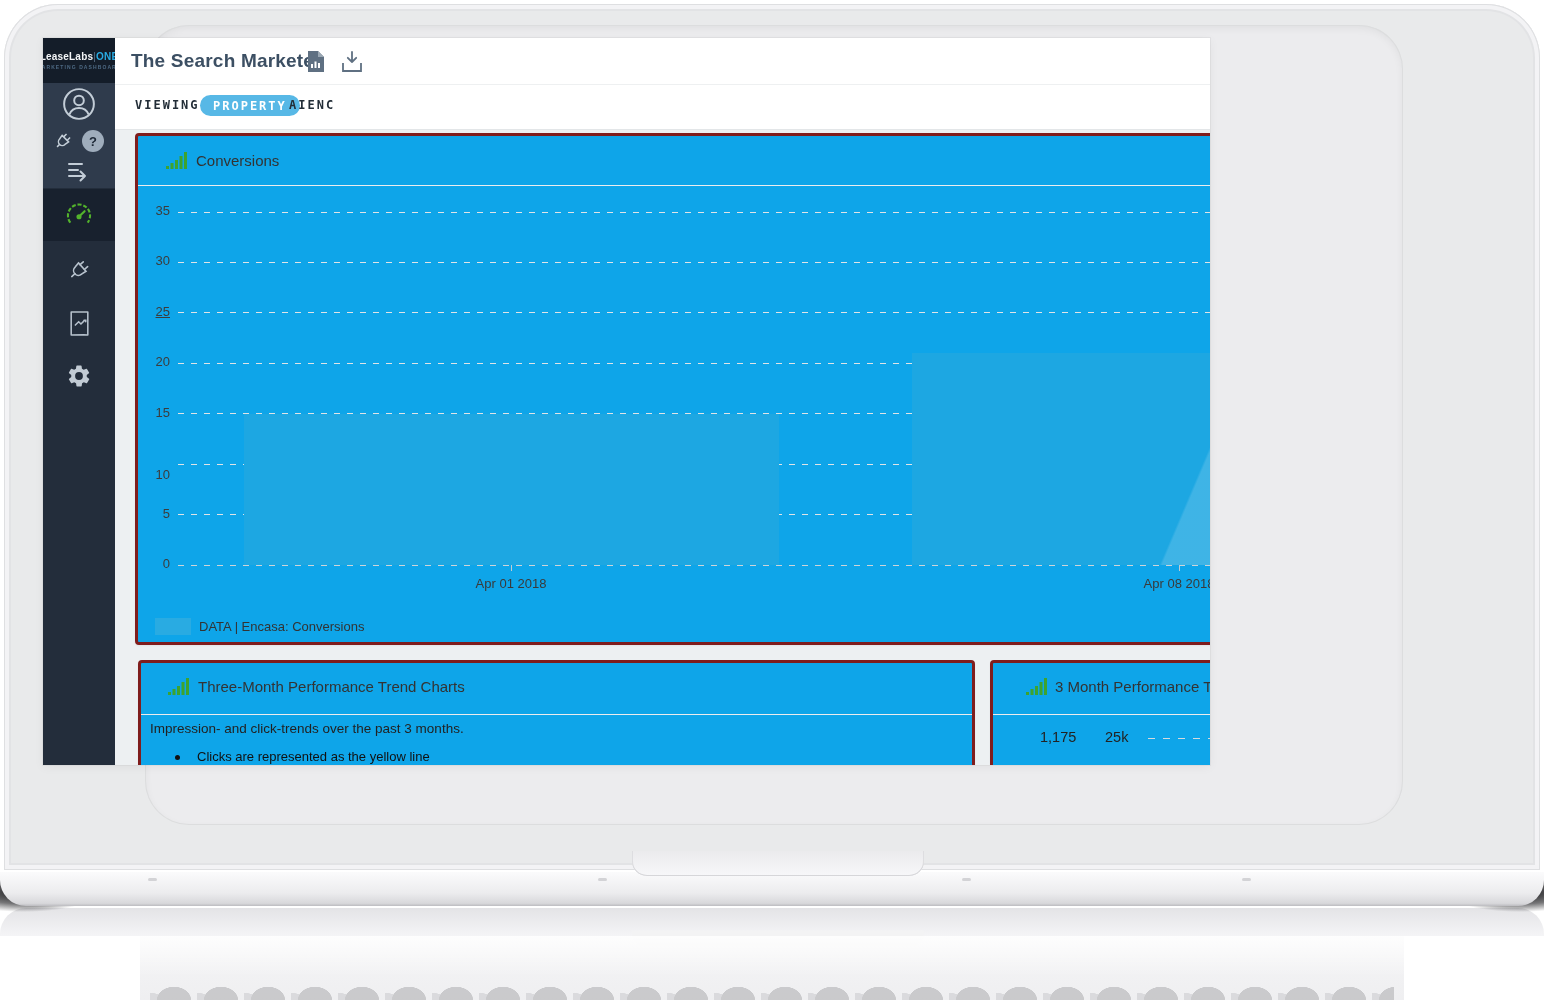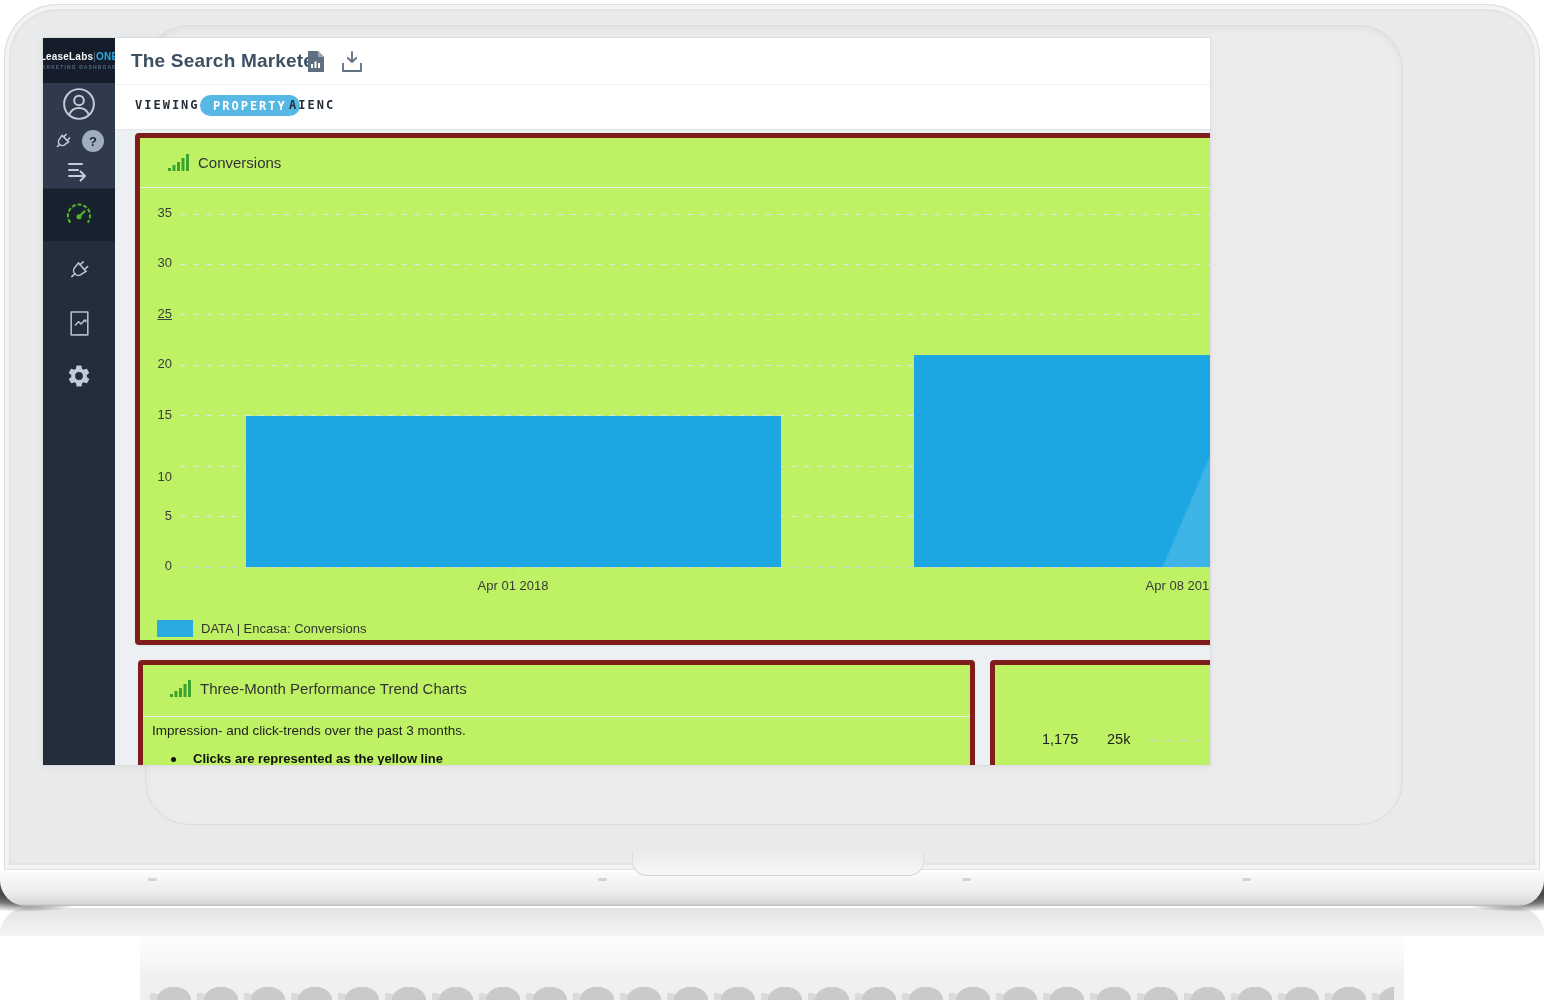"Conversions" .card { background: #bef264 -> #0ea5e9; border: 5px solid #7f1d1d -> 3px solid #7f1d1d }
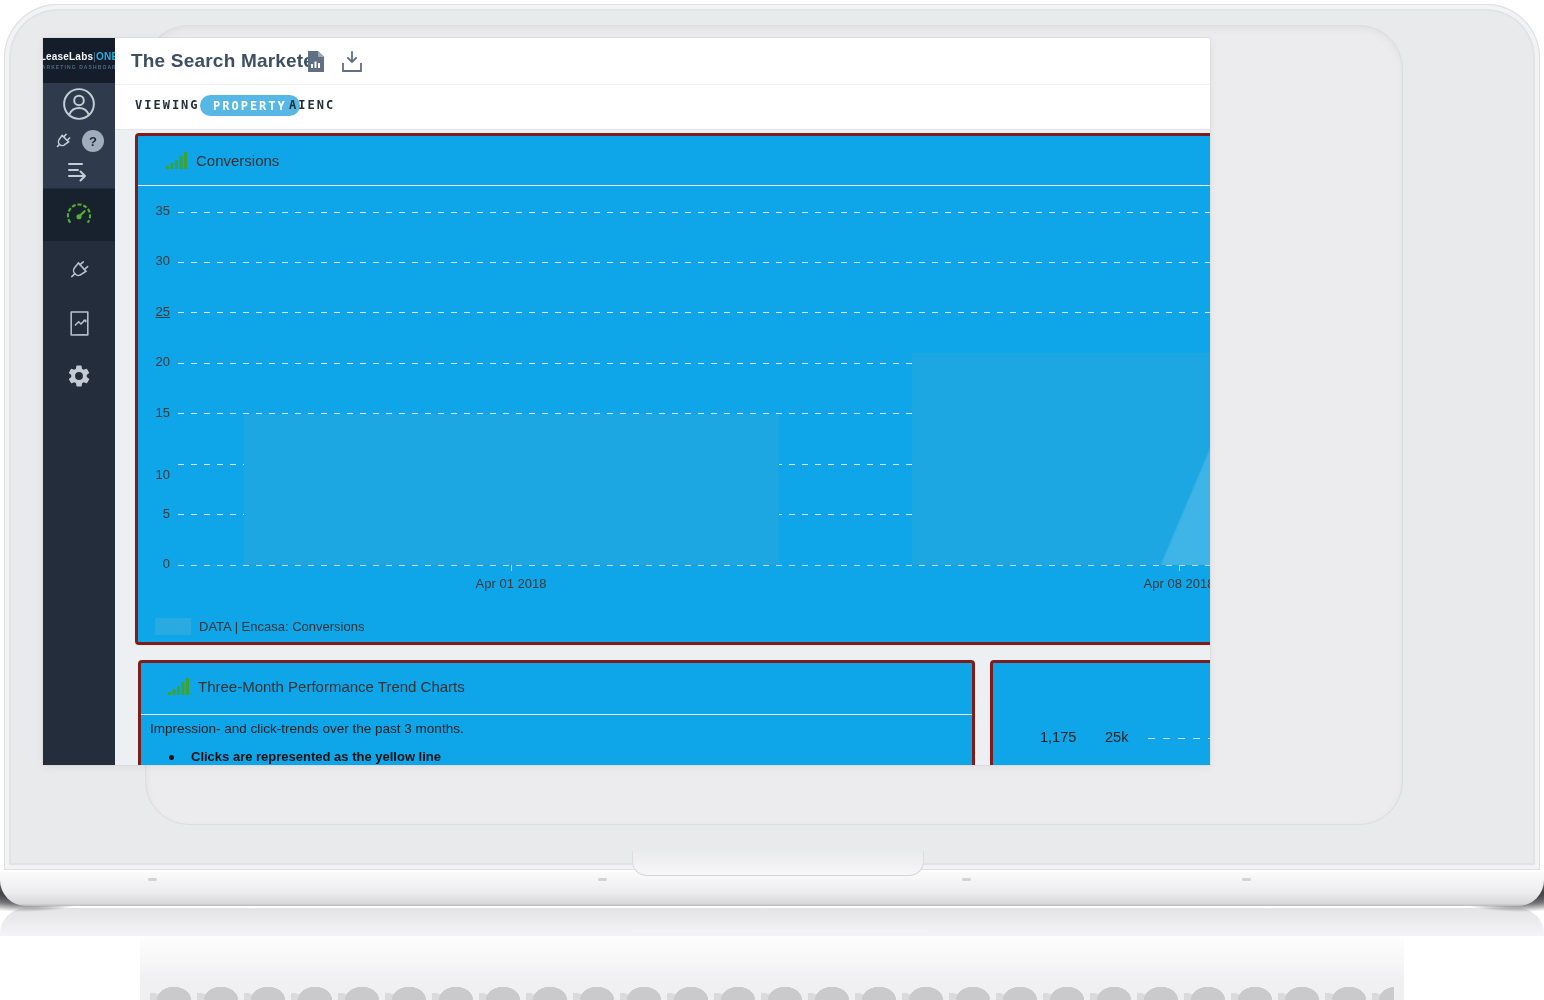"3 Month Performance T" div.card-head2 { html: none -> <div> <span> <svg> <rect></rect> <rect></rect> <rect></rect> <rect></rect> <rect></rect> </svg> </span> <span>3 Month Performance T</span> </div> }
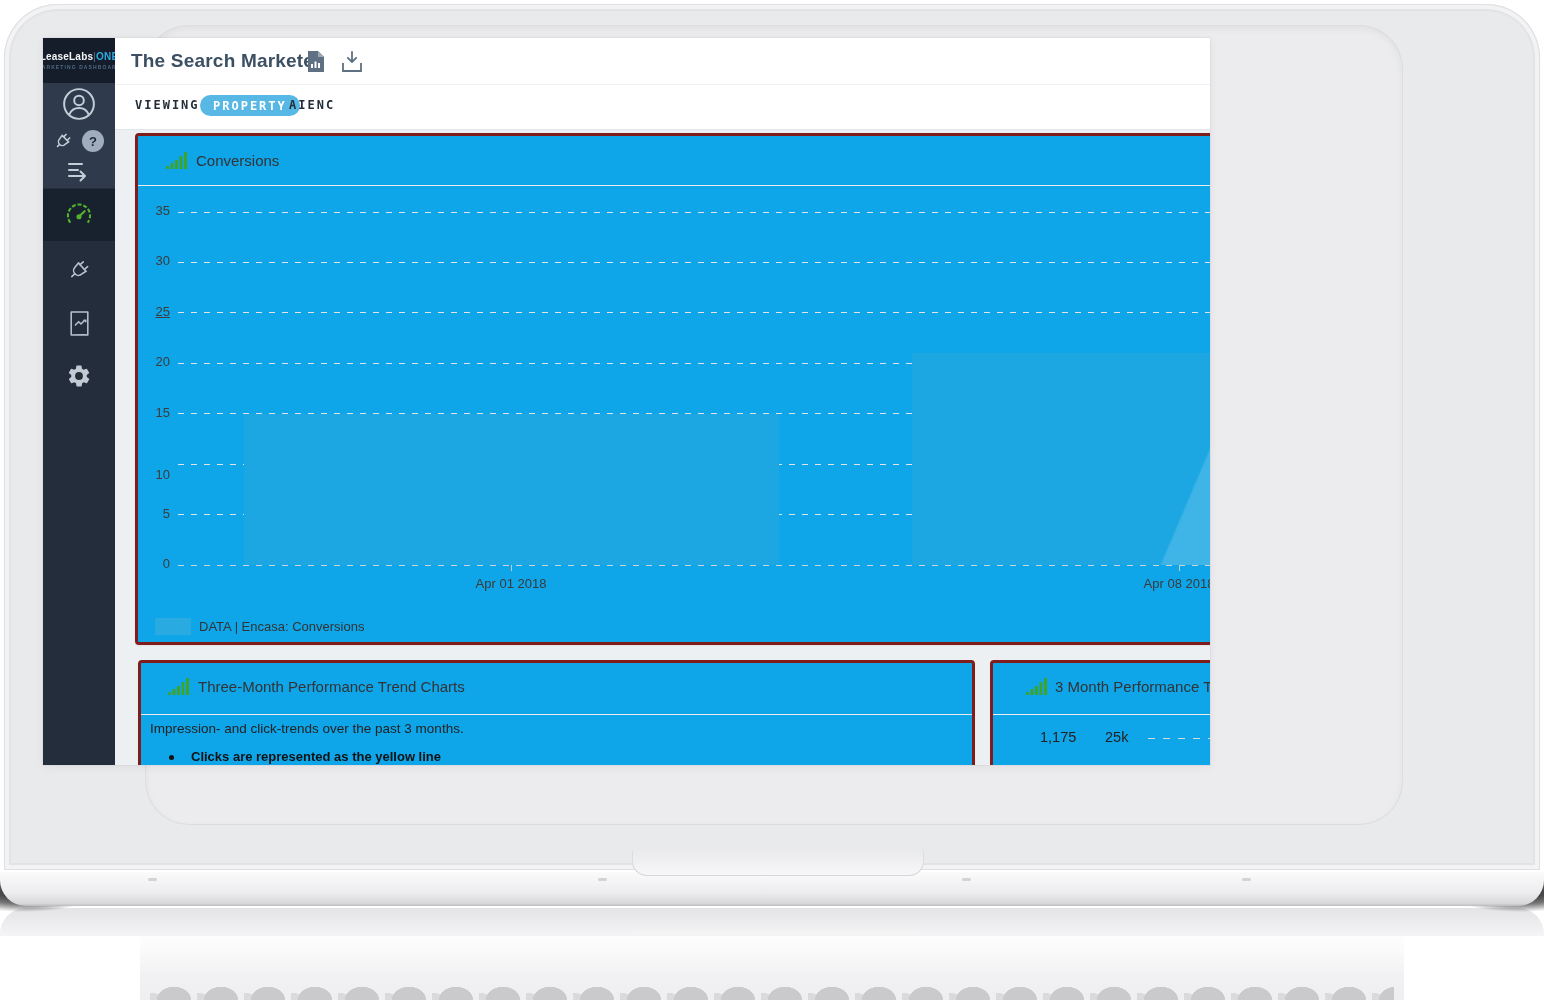"Clicks are represented as the" .trend-bullet { font-weight: bold -> normal; left: 28px -> 34px }
